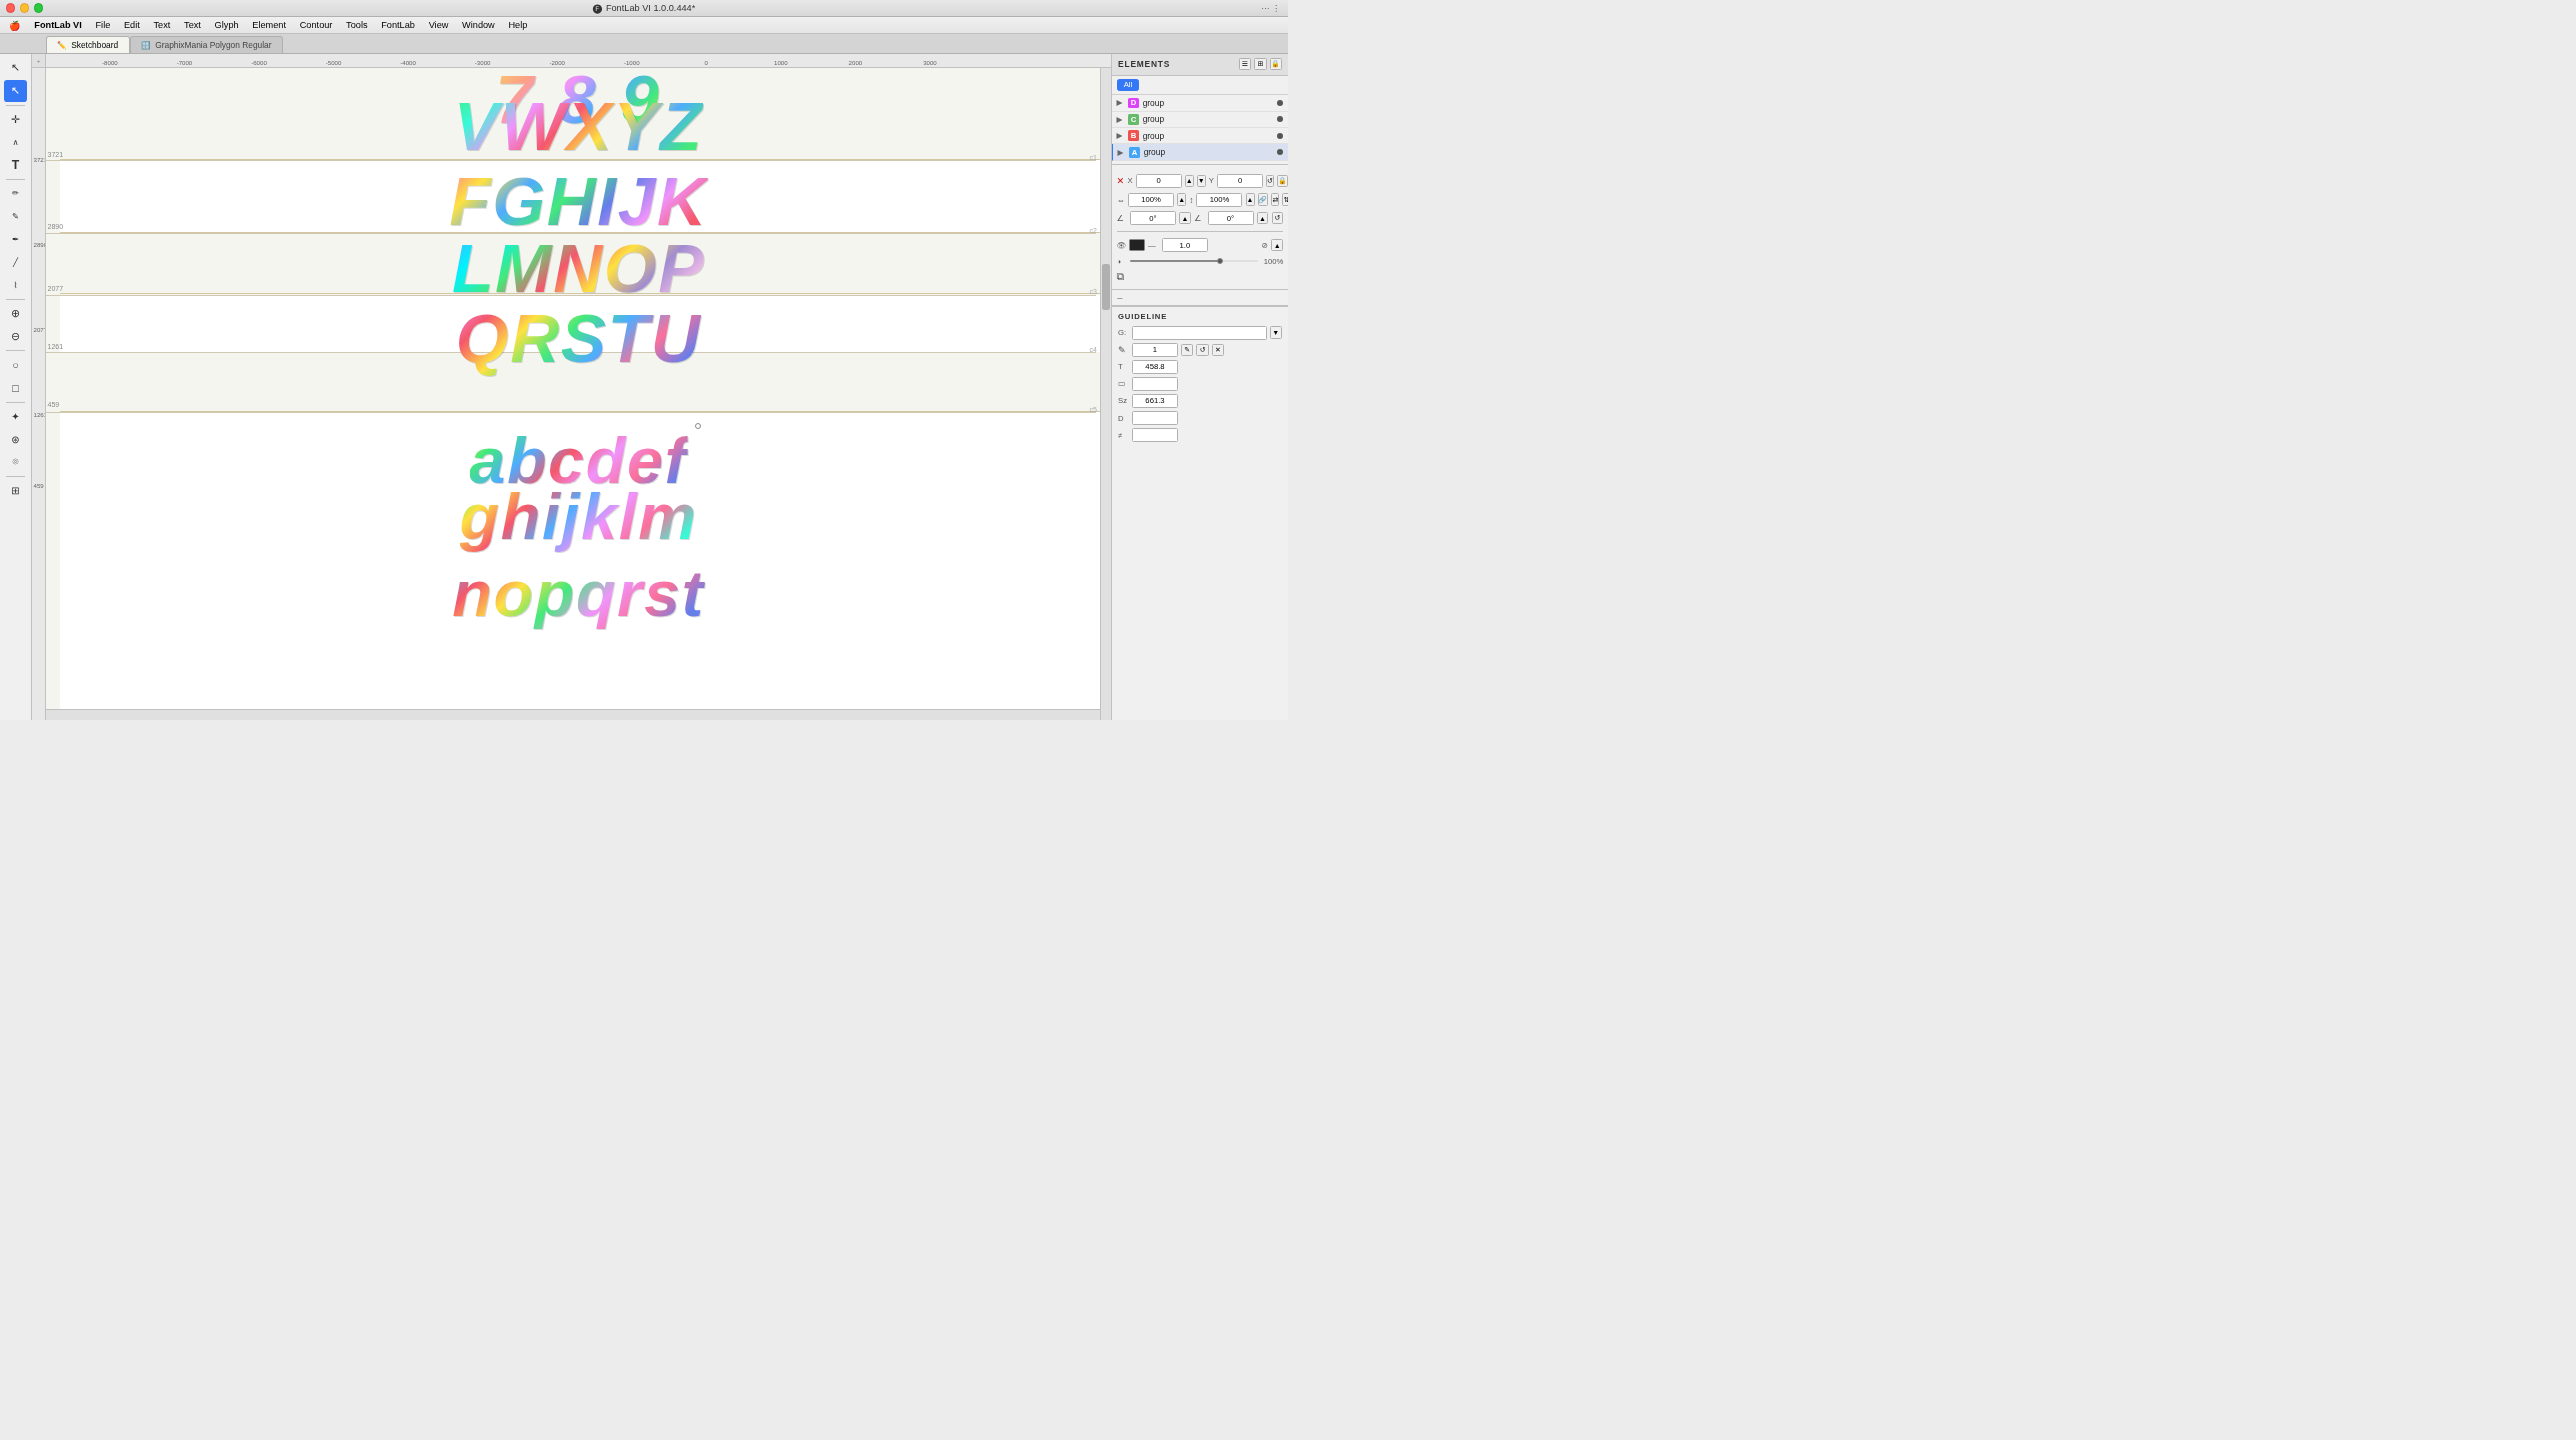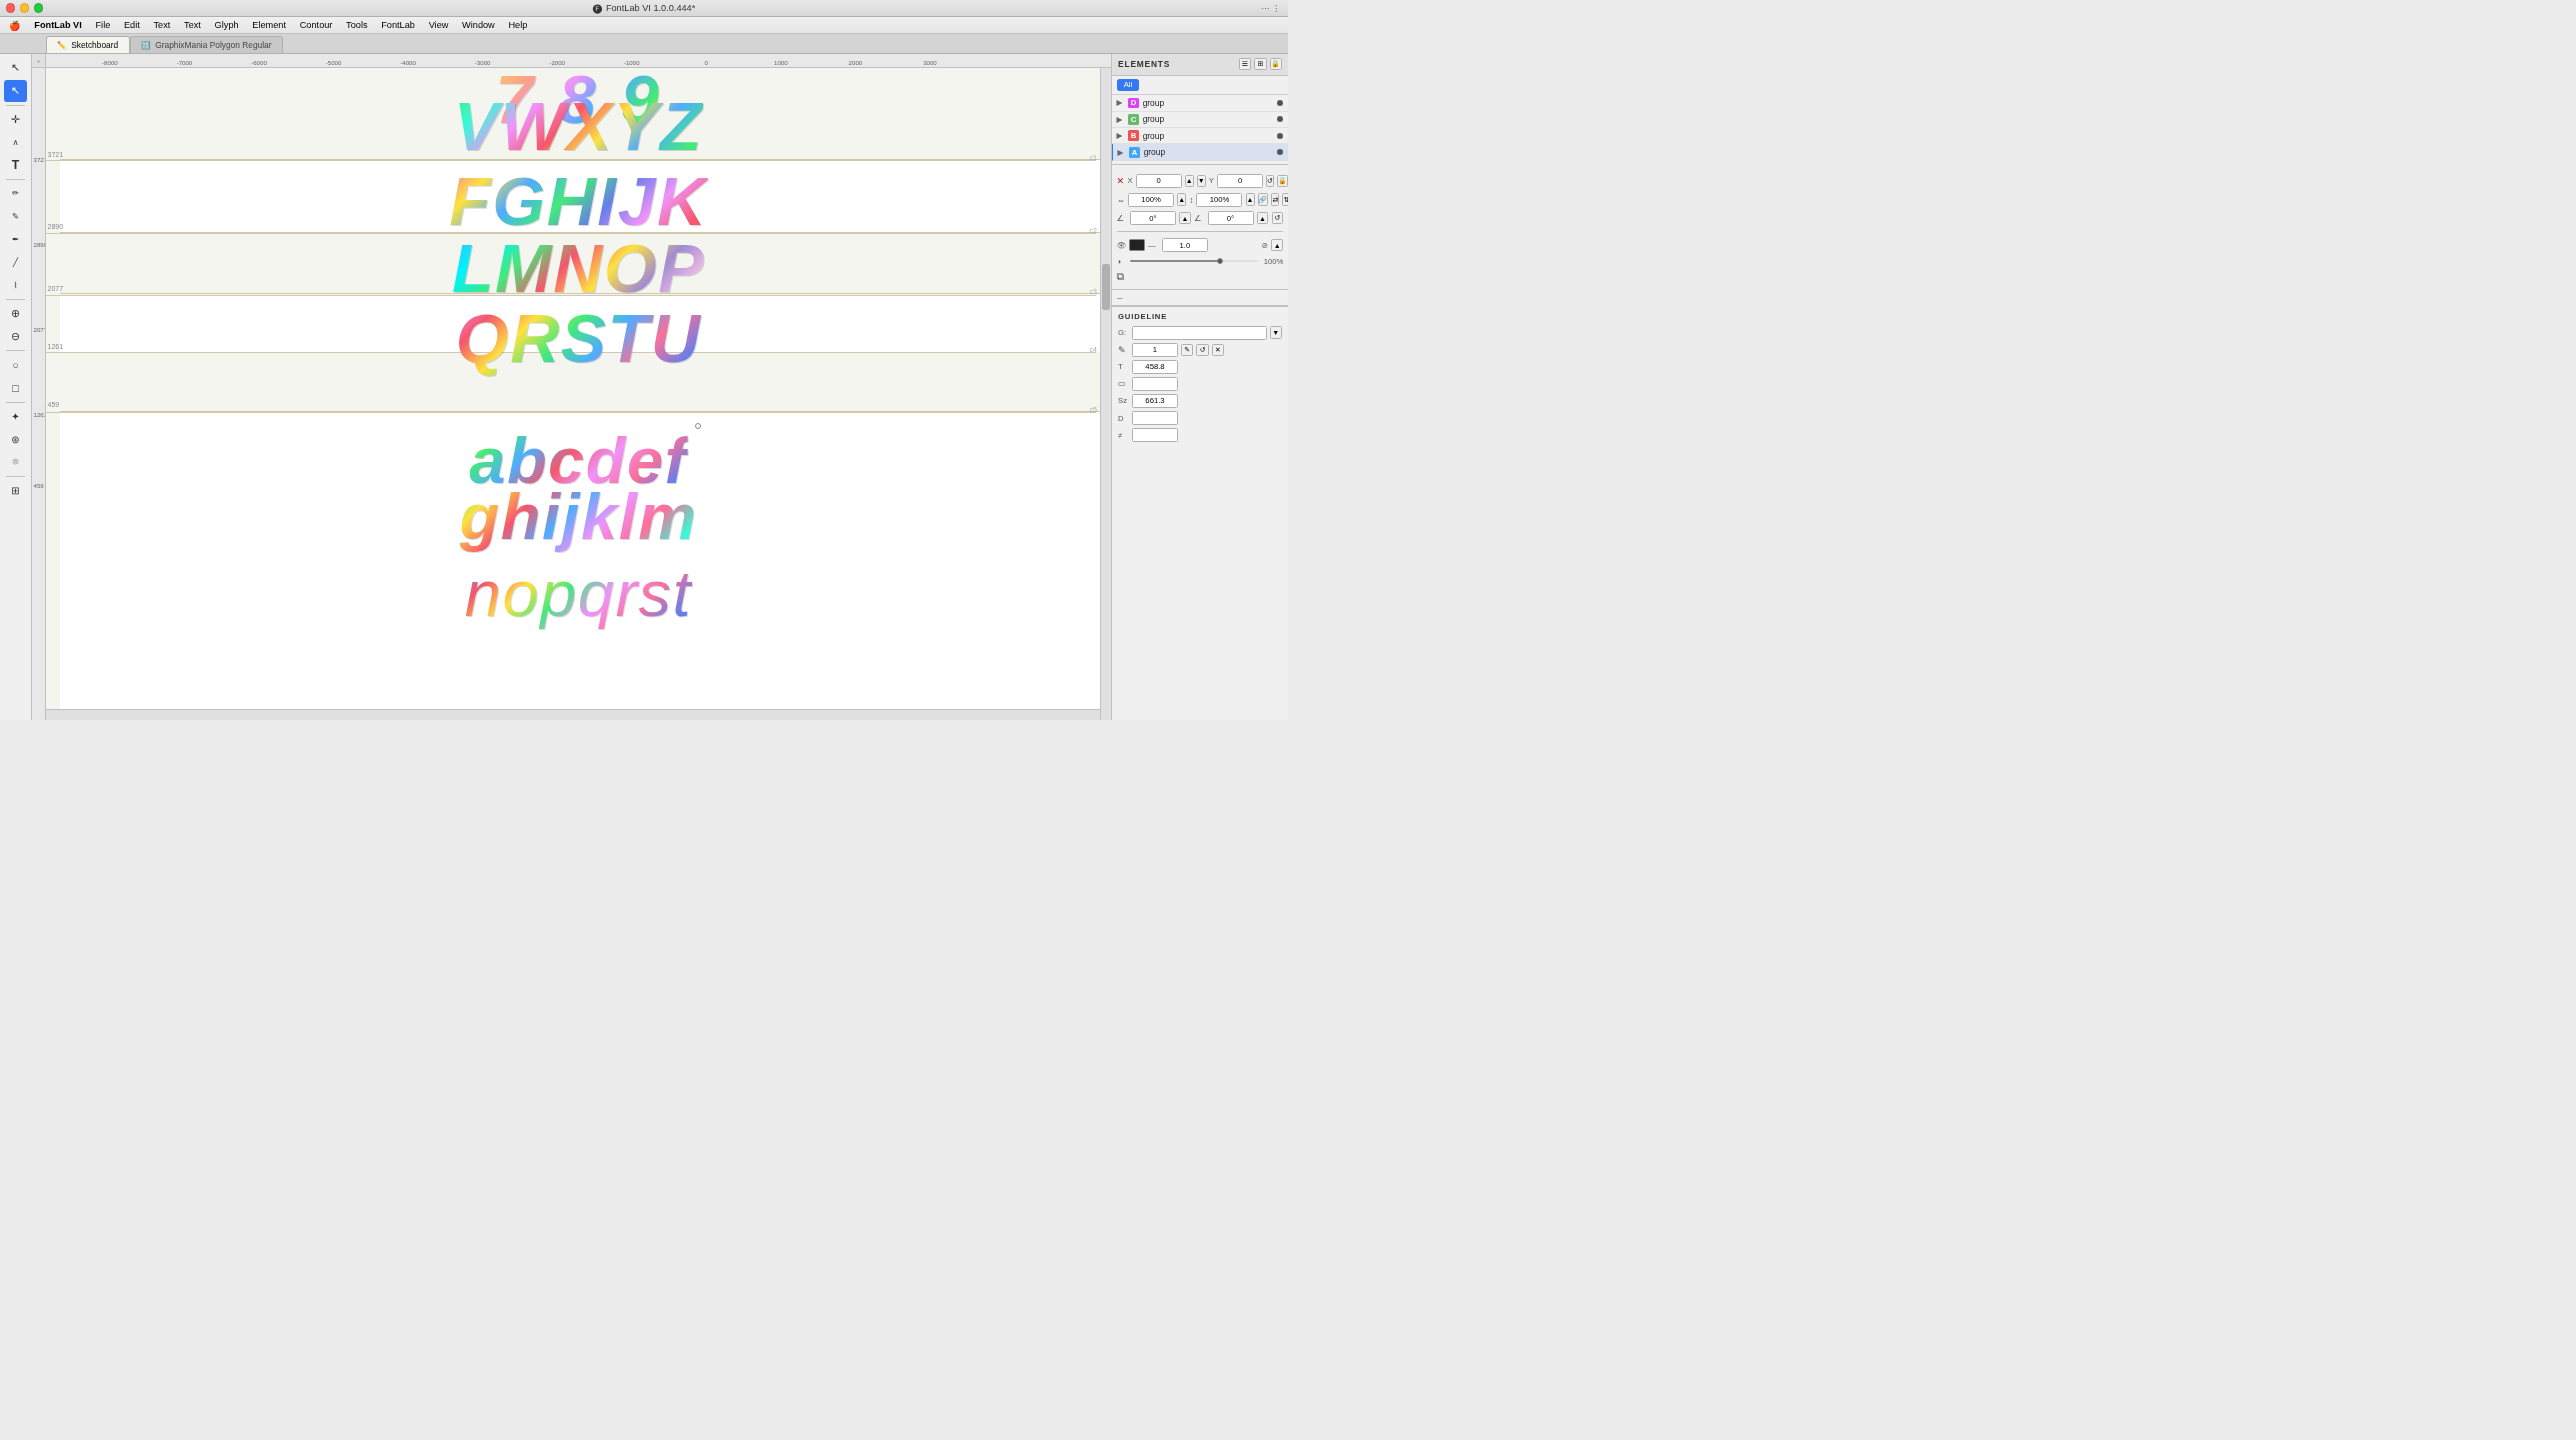"nopqrst" span { font-weight: 400 -> 700 }
